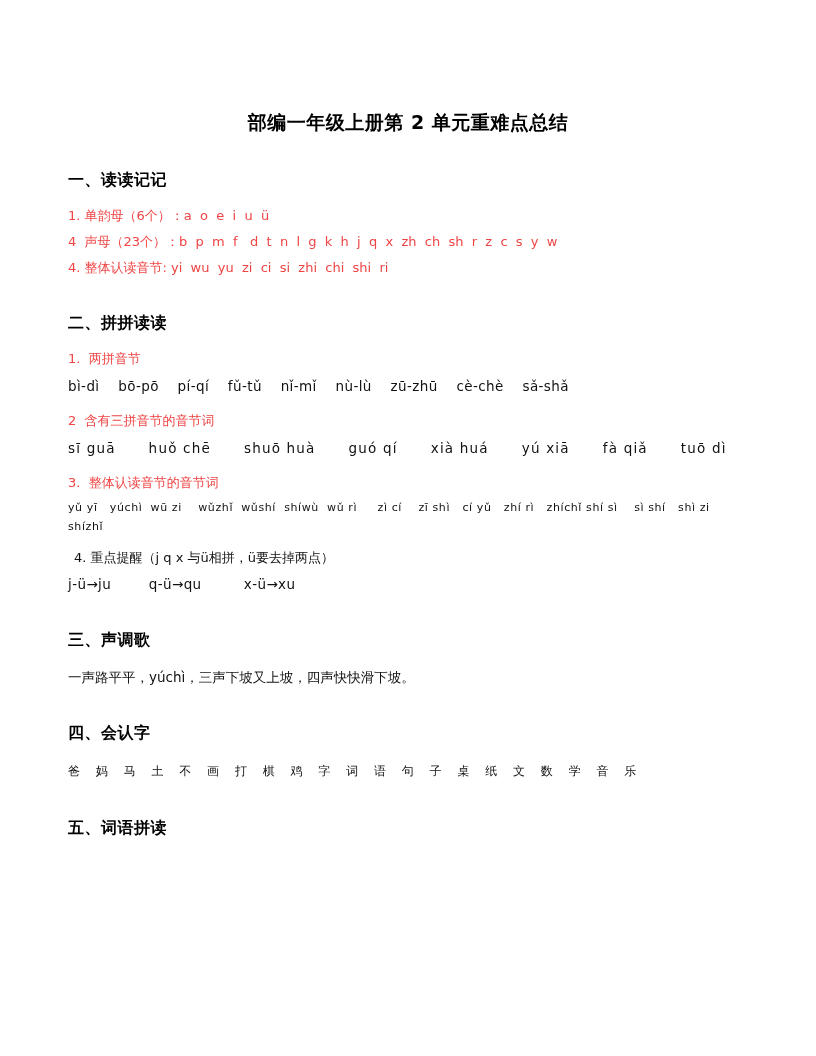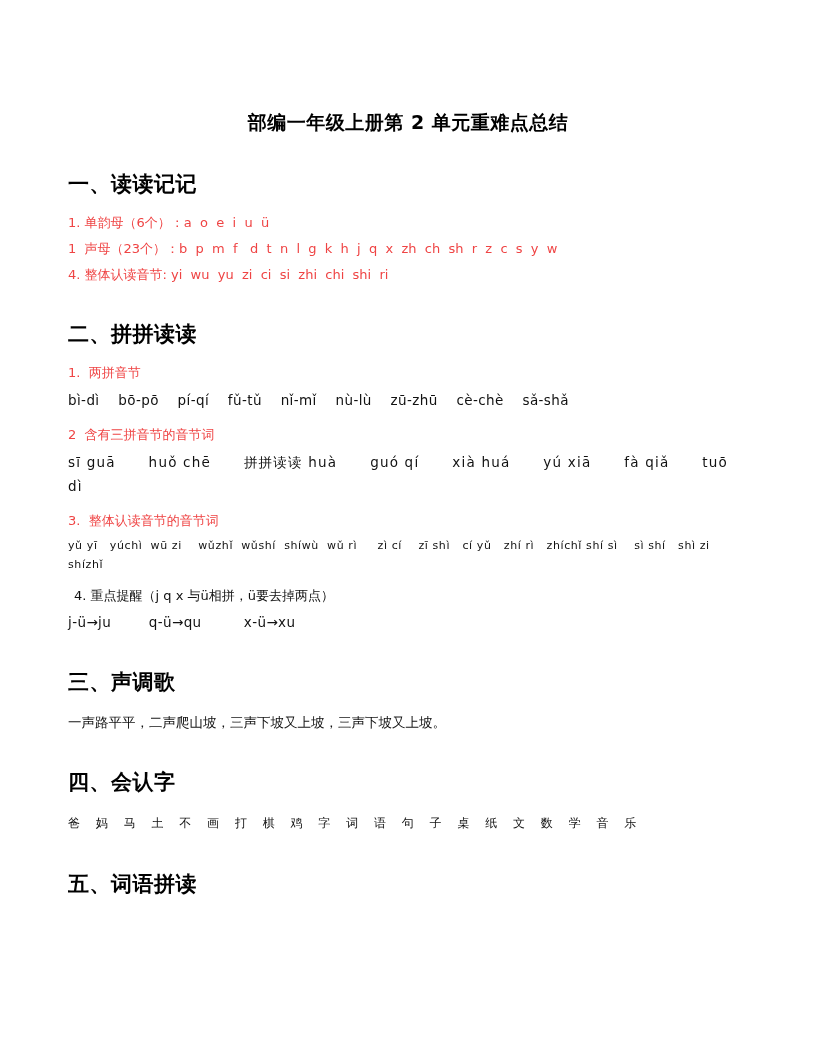"一、读读记记" .section-head { font-size: 21px -> 16px }
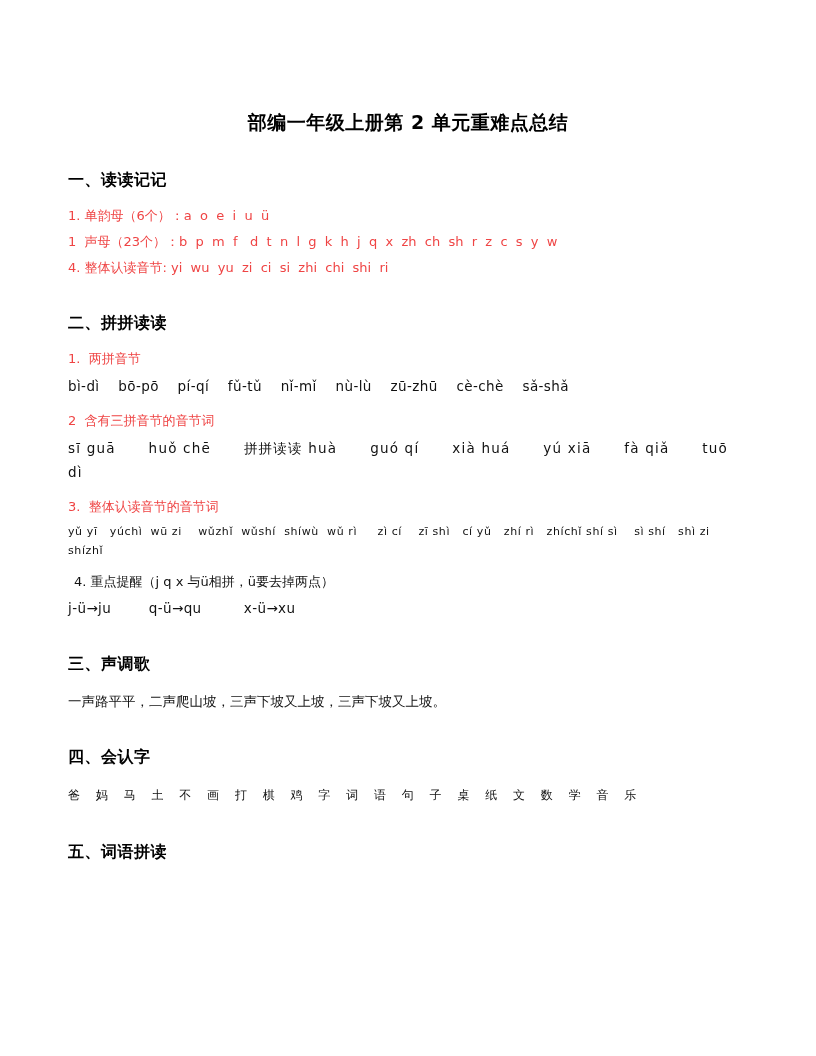"1 声母（23个）：b p m f" div.line { text: 1 -> 4 }
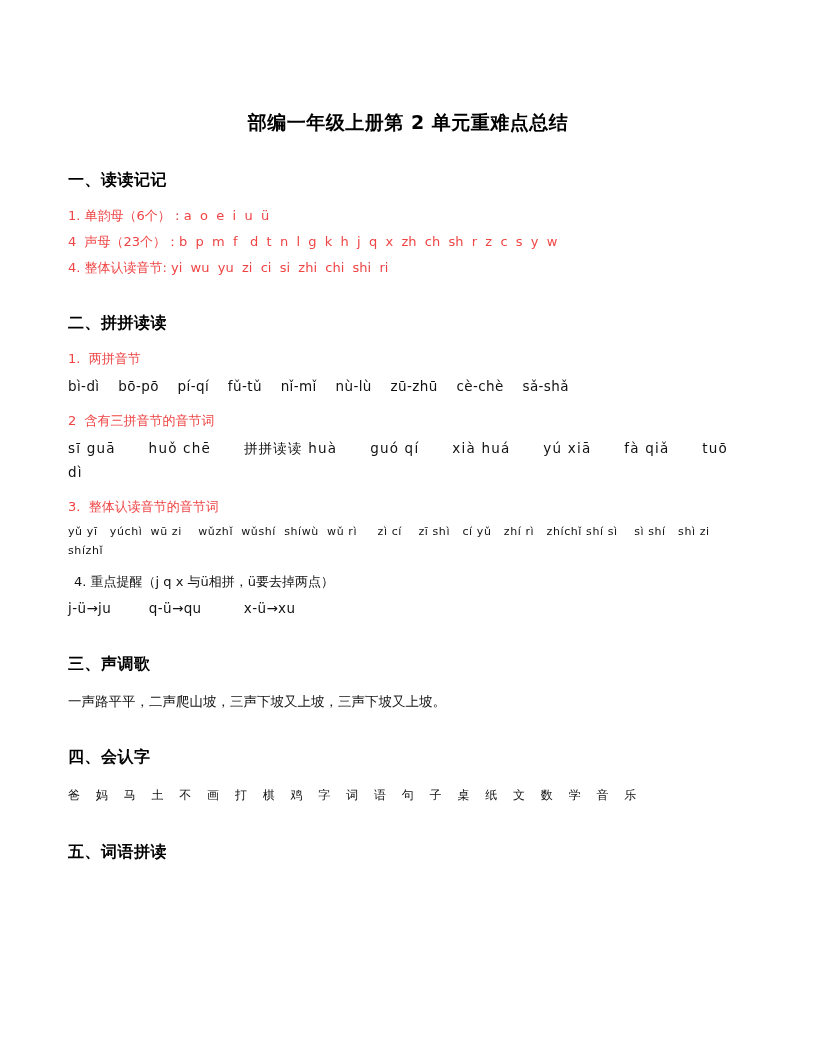"sī guā huǒ chē 拼拼读读" div.pinyin-row { text: 拼拼读读 -> shuō }
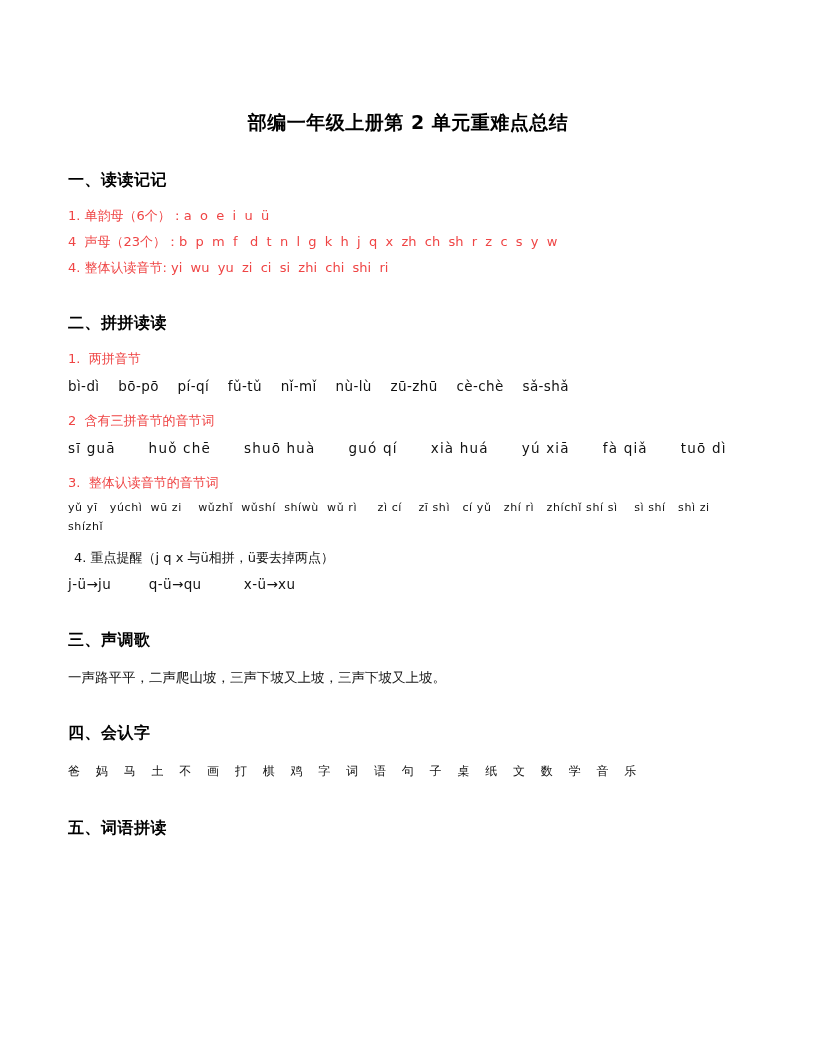"一声路平平，二声爬山坡，三声下坡又上坡，三声下坡又上坡。" div.sentence { text: 二声爬山坡，三声下坡又上坡，三声下坡又上 -> yúchì，三声下坡又上坡，四声快快滑下 }
